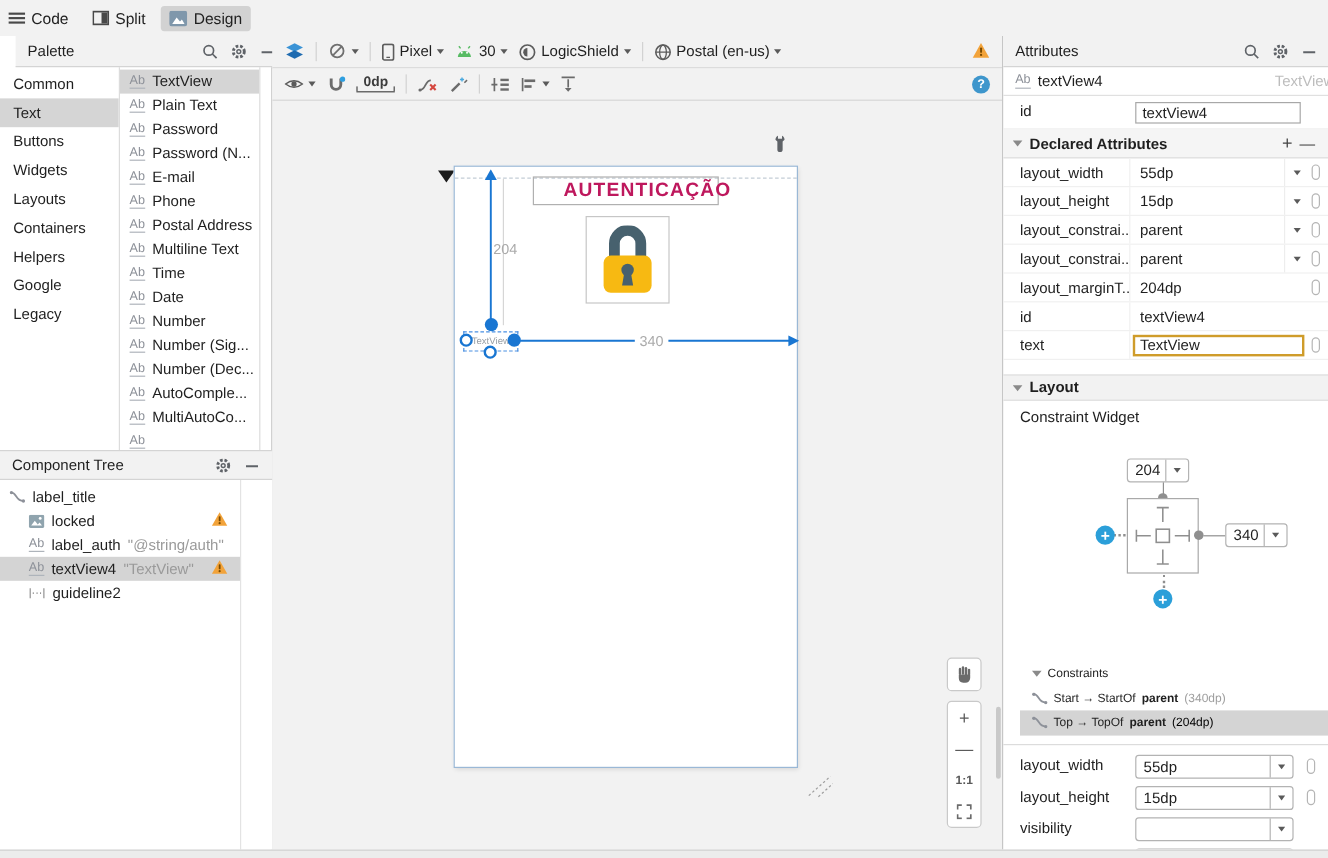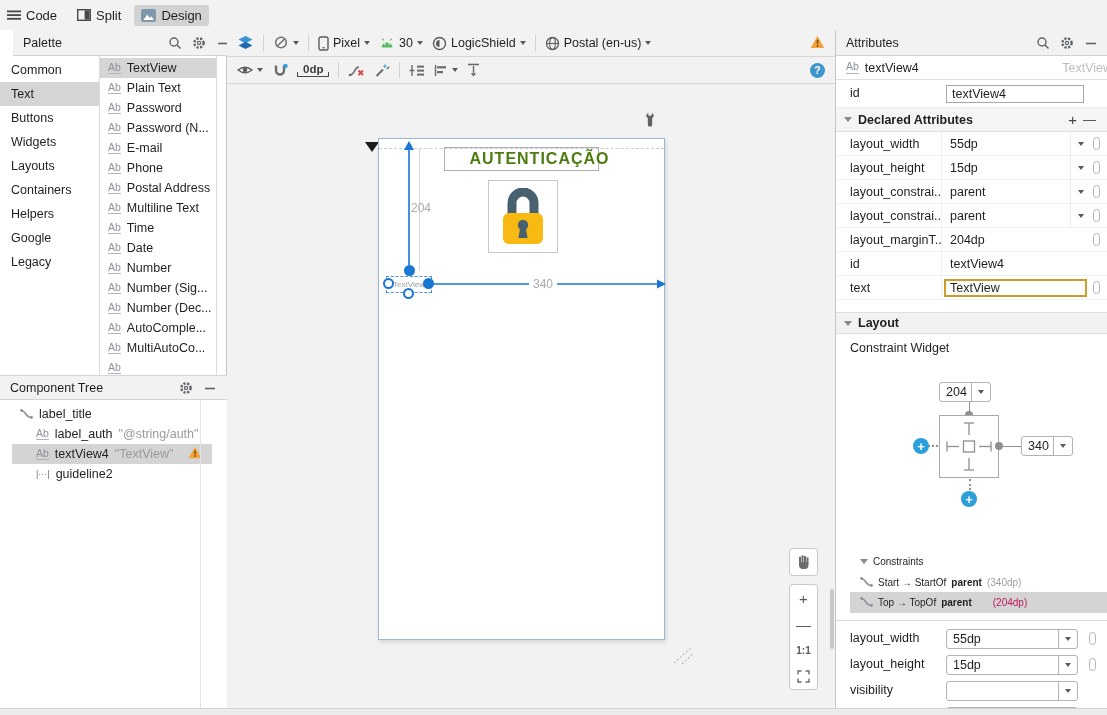"AUTENTICAÇÃO" #ttl span { color: #4d7c0f -> #be185d }
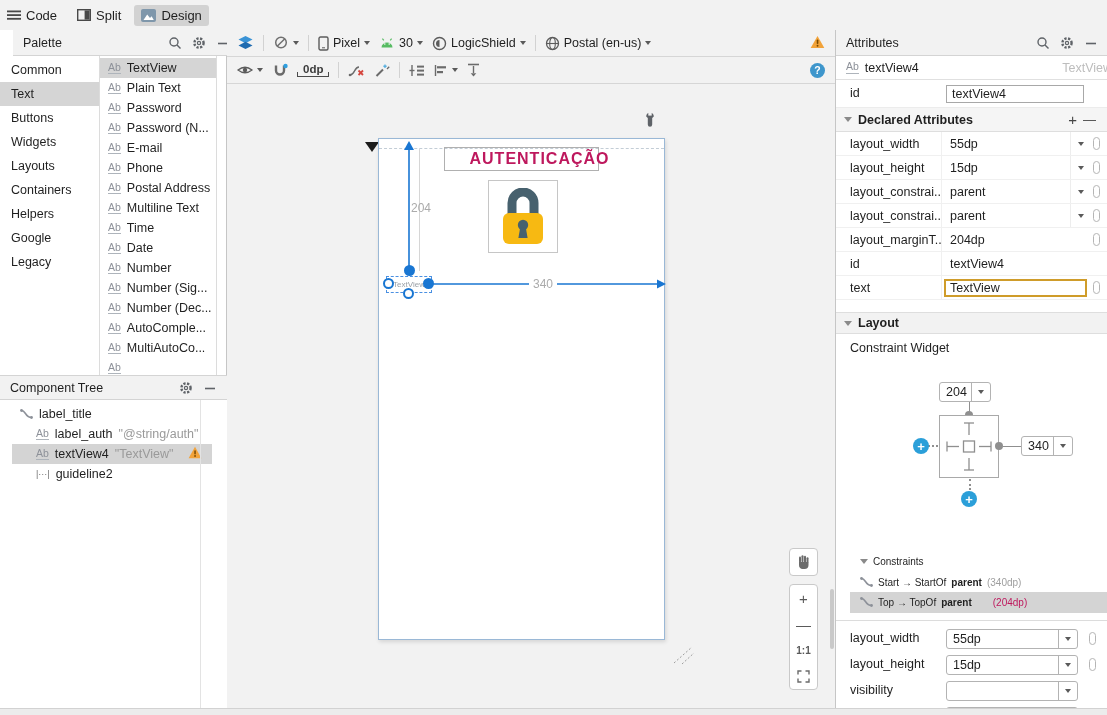"label_title" #tbody { left: 12px -> 0 }
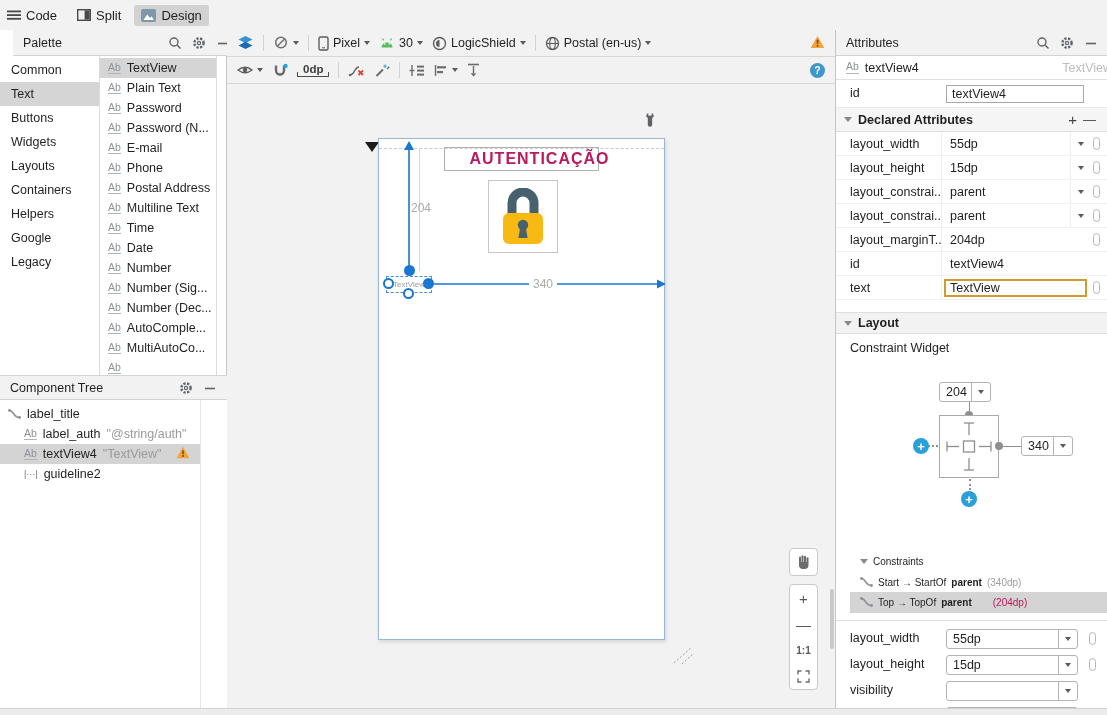"locked" div.trow { html: none -> <div> <svg> <rect></rect> <path></path> <circle></circle> </svg> <span>locked</span> <span><svg> <path></path> <rect></rect> <circle></circle> </svg></span> </div> }
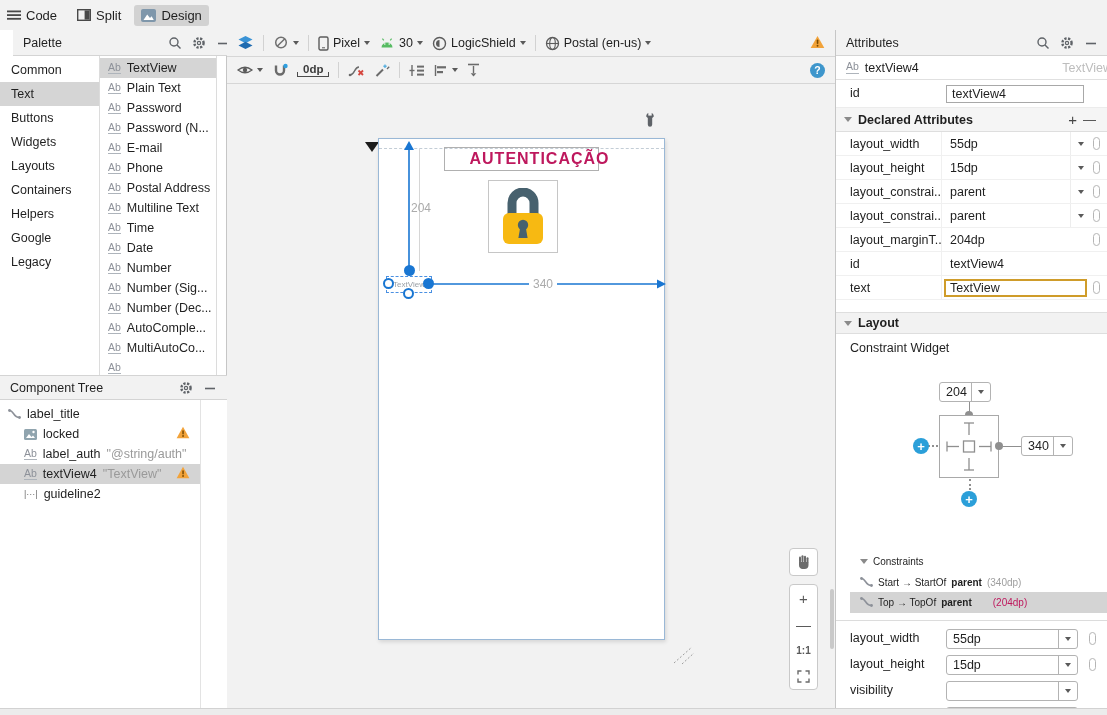"(204dp)" .crow.sel .suffix { color: #be185d -> #000000; margin-left: 16px -> none }
